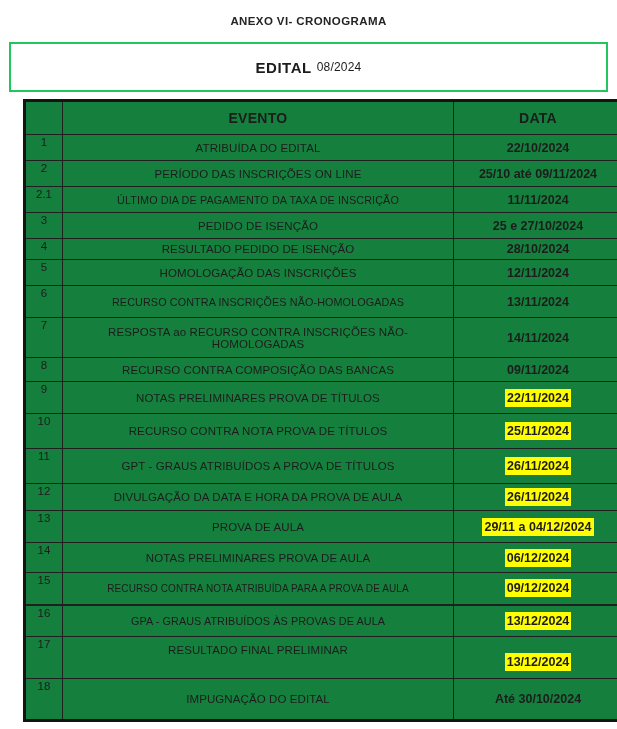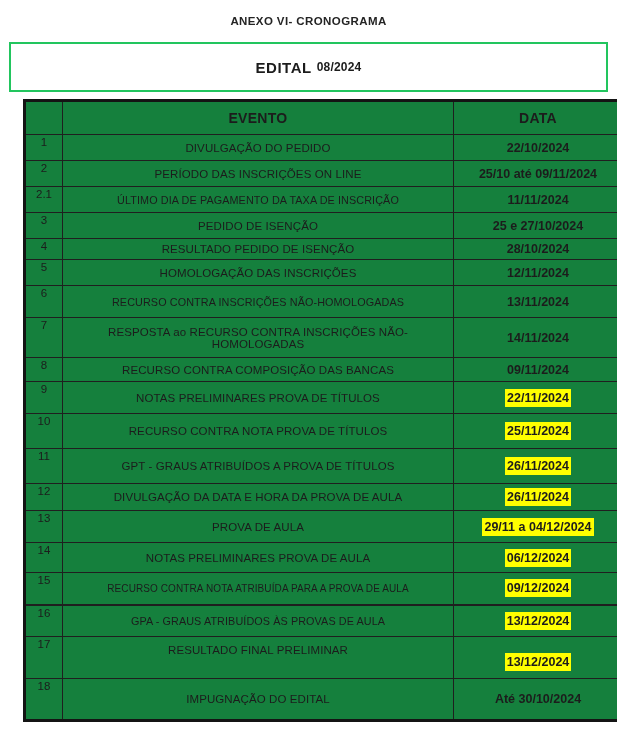"08/2024" .edital-box .small { font-weight: bold -> normal }
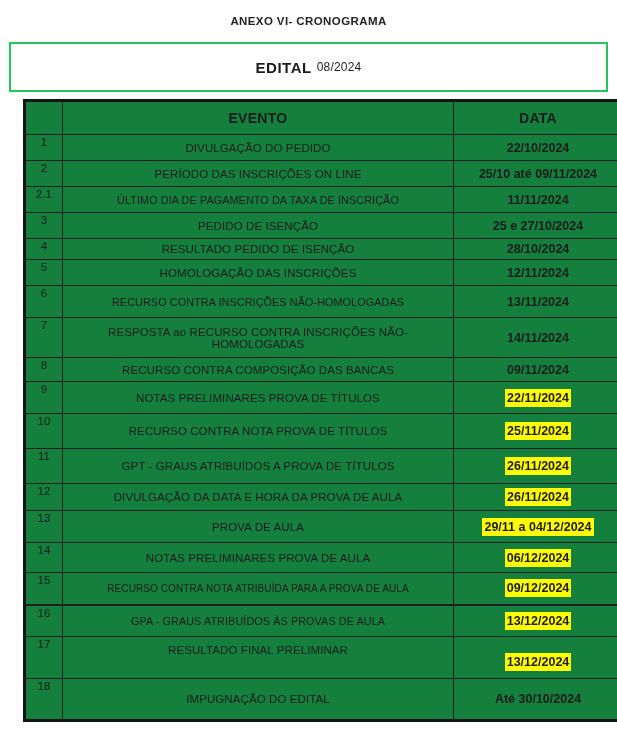"DIVULGAÇÃO DO PEDIDO" td.event-cell { text: DIVULGAÇÃO DO PEDIDO -> ATRIBUÍDA DO EDITAL }
